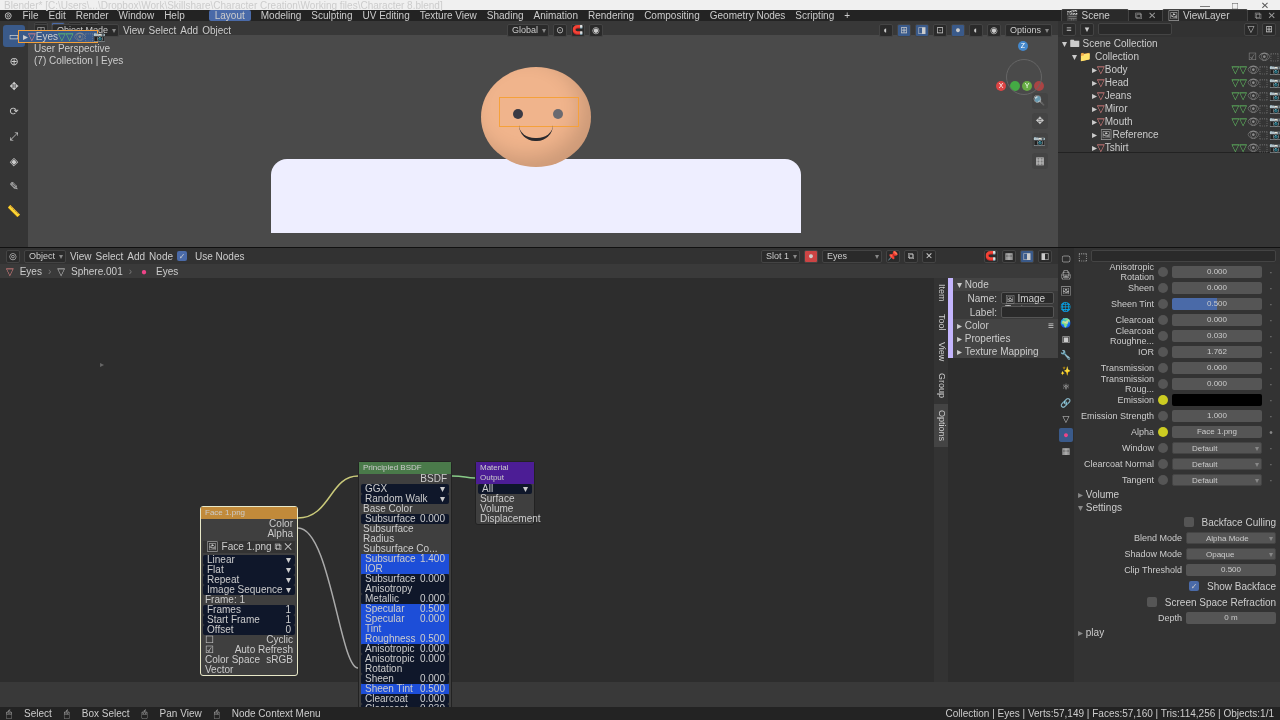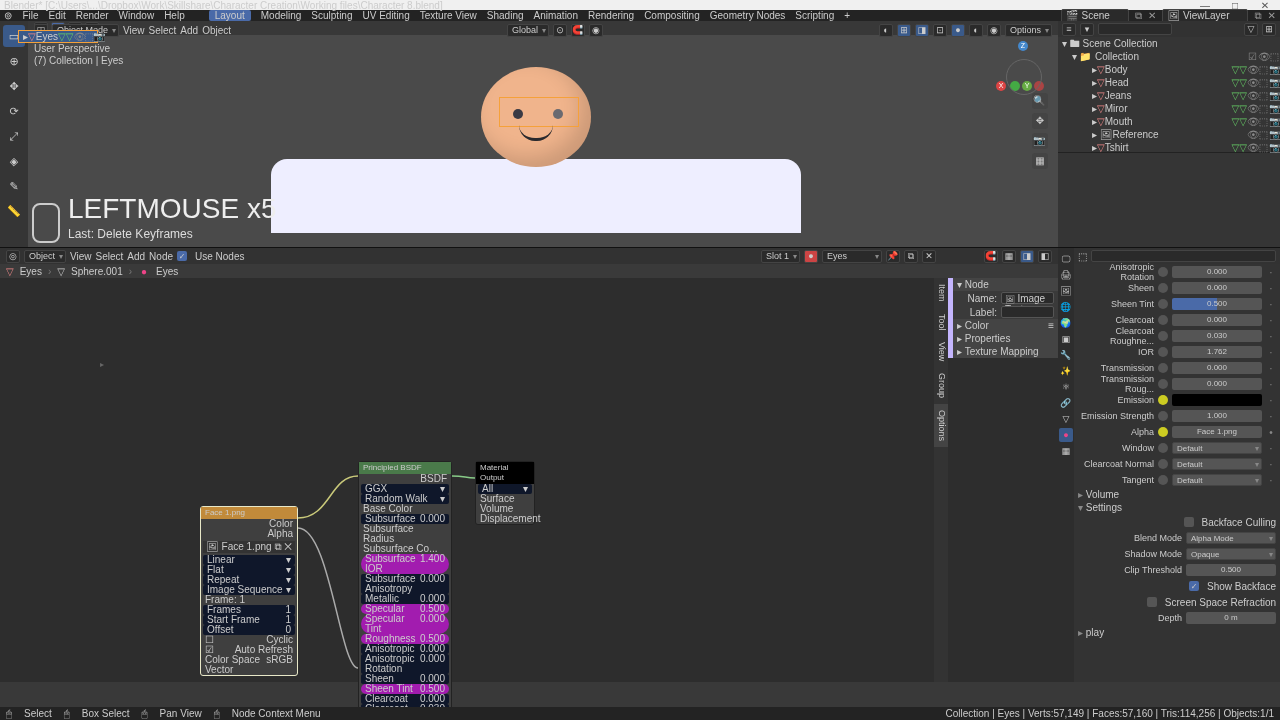"LEFTMOUSE x5" div.overlay-text { html: <div> <div></div> <div>LEFTMOUSE x5</div> <div>Last: Delete Keyframes</div> </div> -> none }
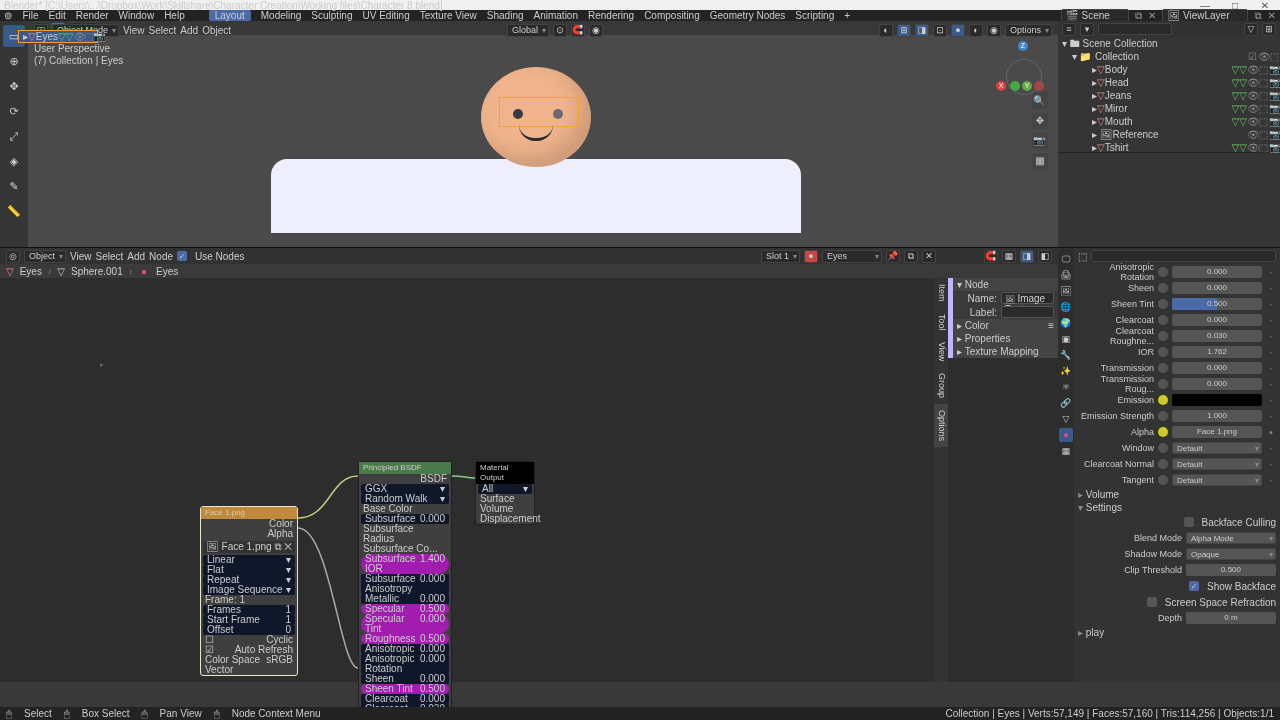"Default" .p-row .val.drop { padding: 0 4px -> 0 19px }
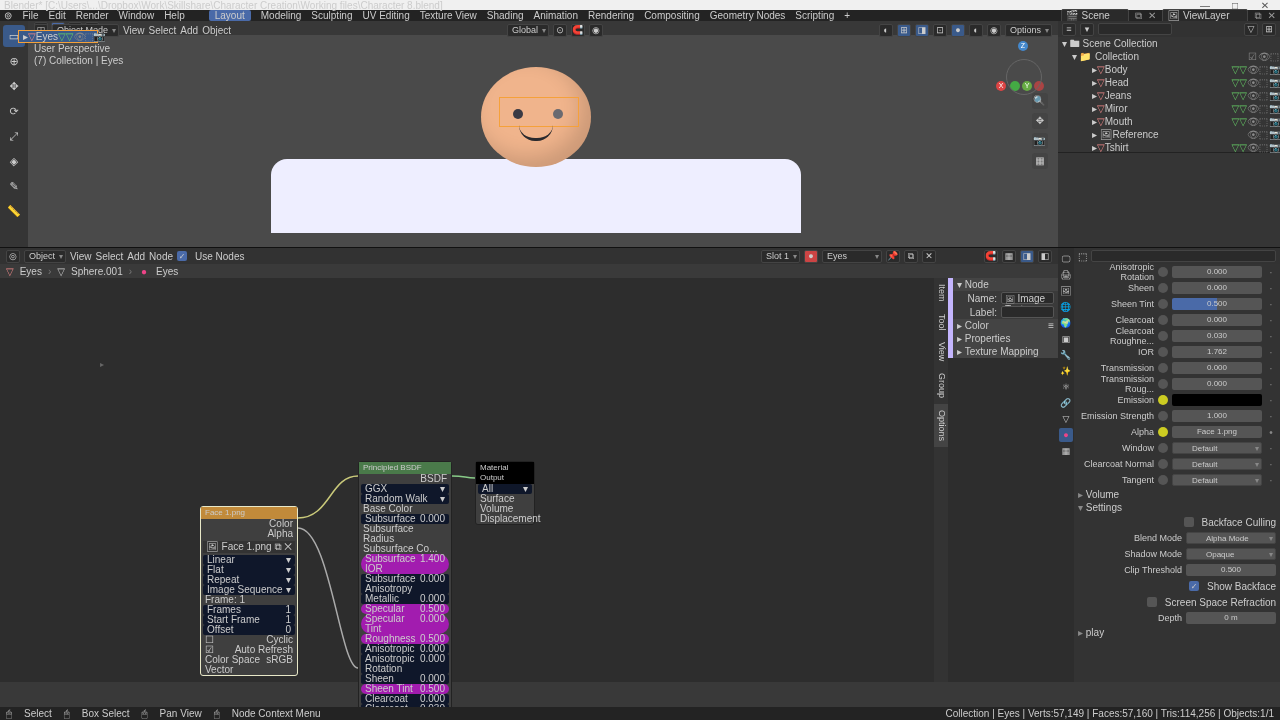"Material Output" div.nh { background: #000000 -> #4c1d95 }
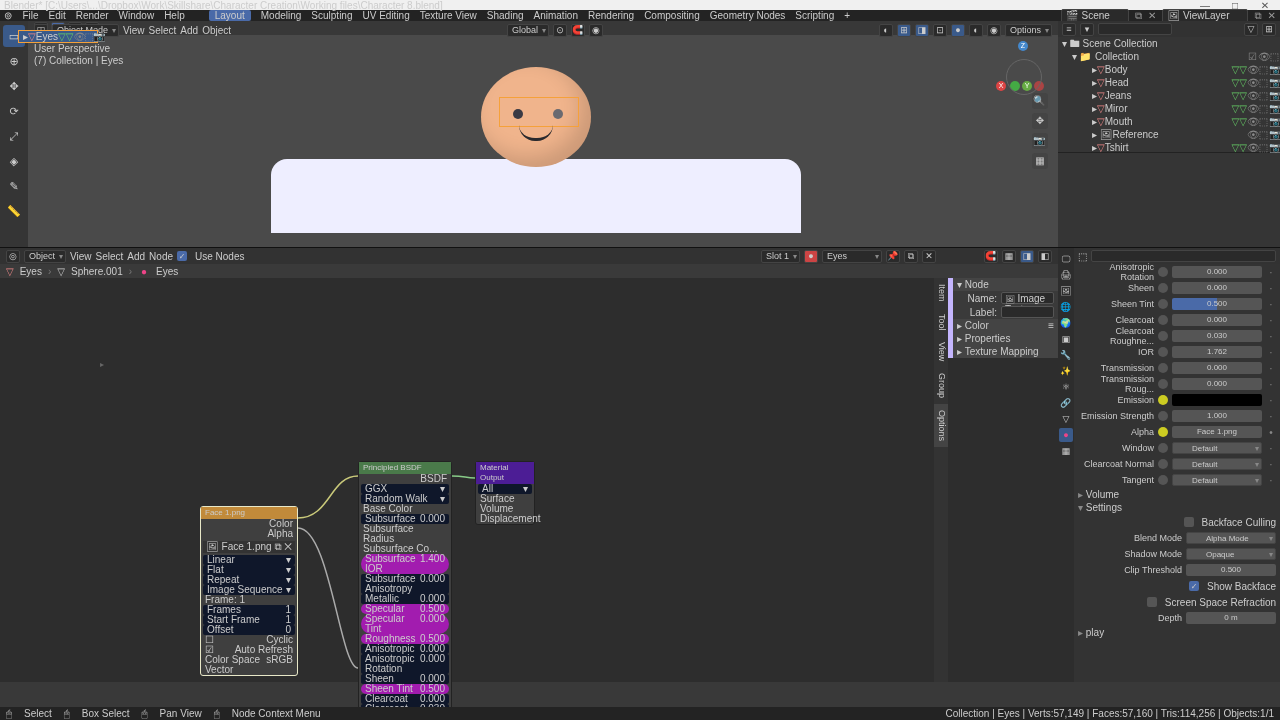"Subsurface IOR" .node .nr.blue { background: #a21caf -> #1d4ed8; border-radius: 10px -> 0 }
